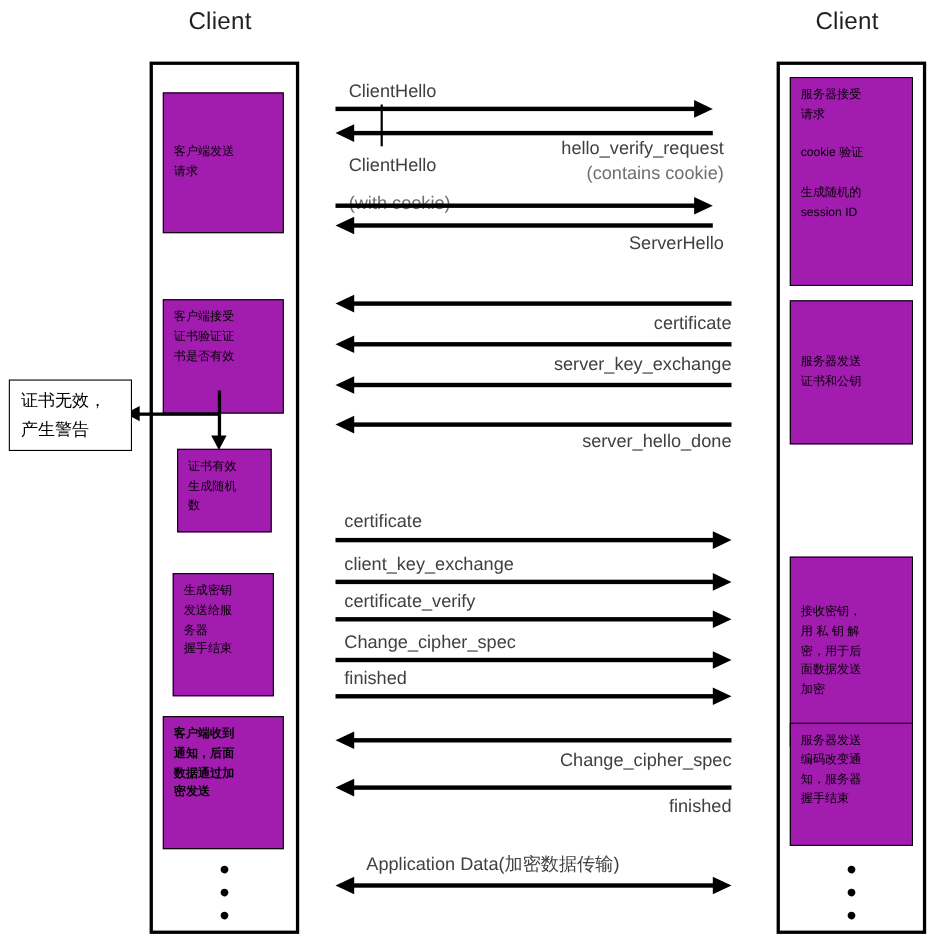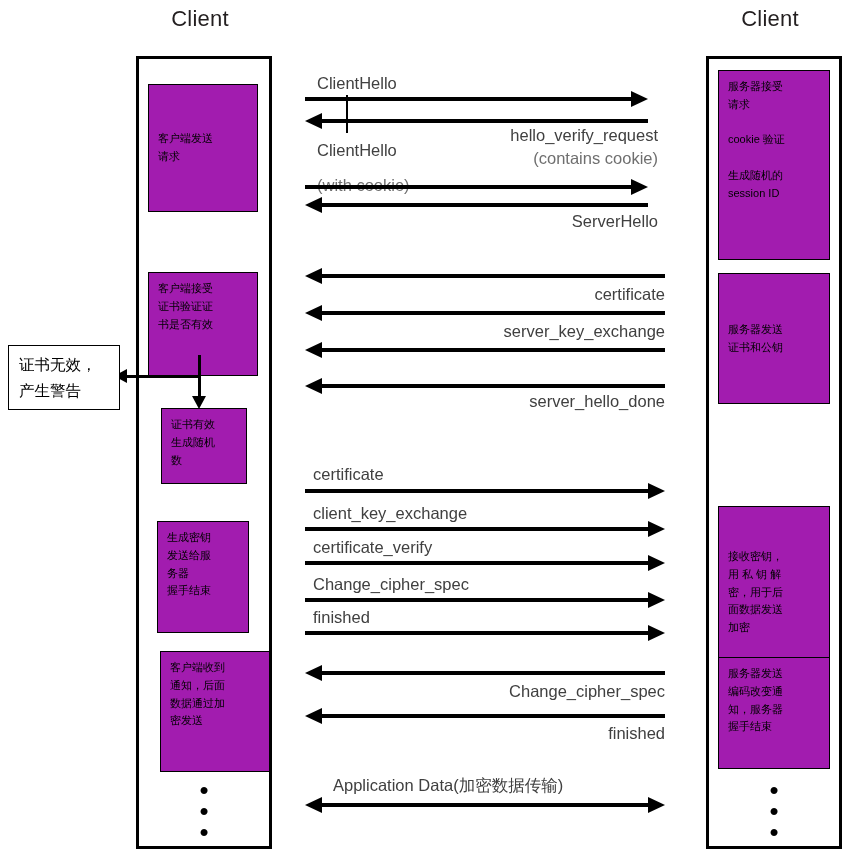"客户端收到" div.note { font-weight: none -> bold; left: 160px -> 148px }
